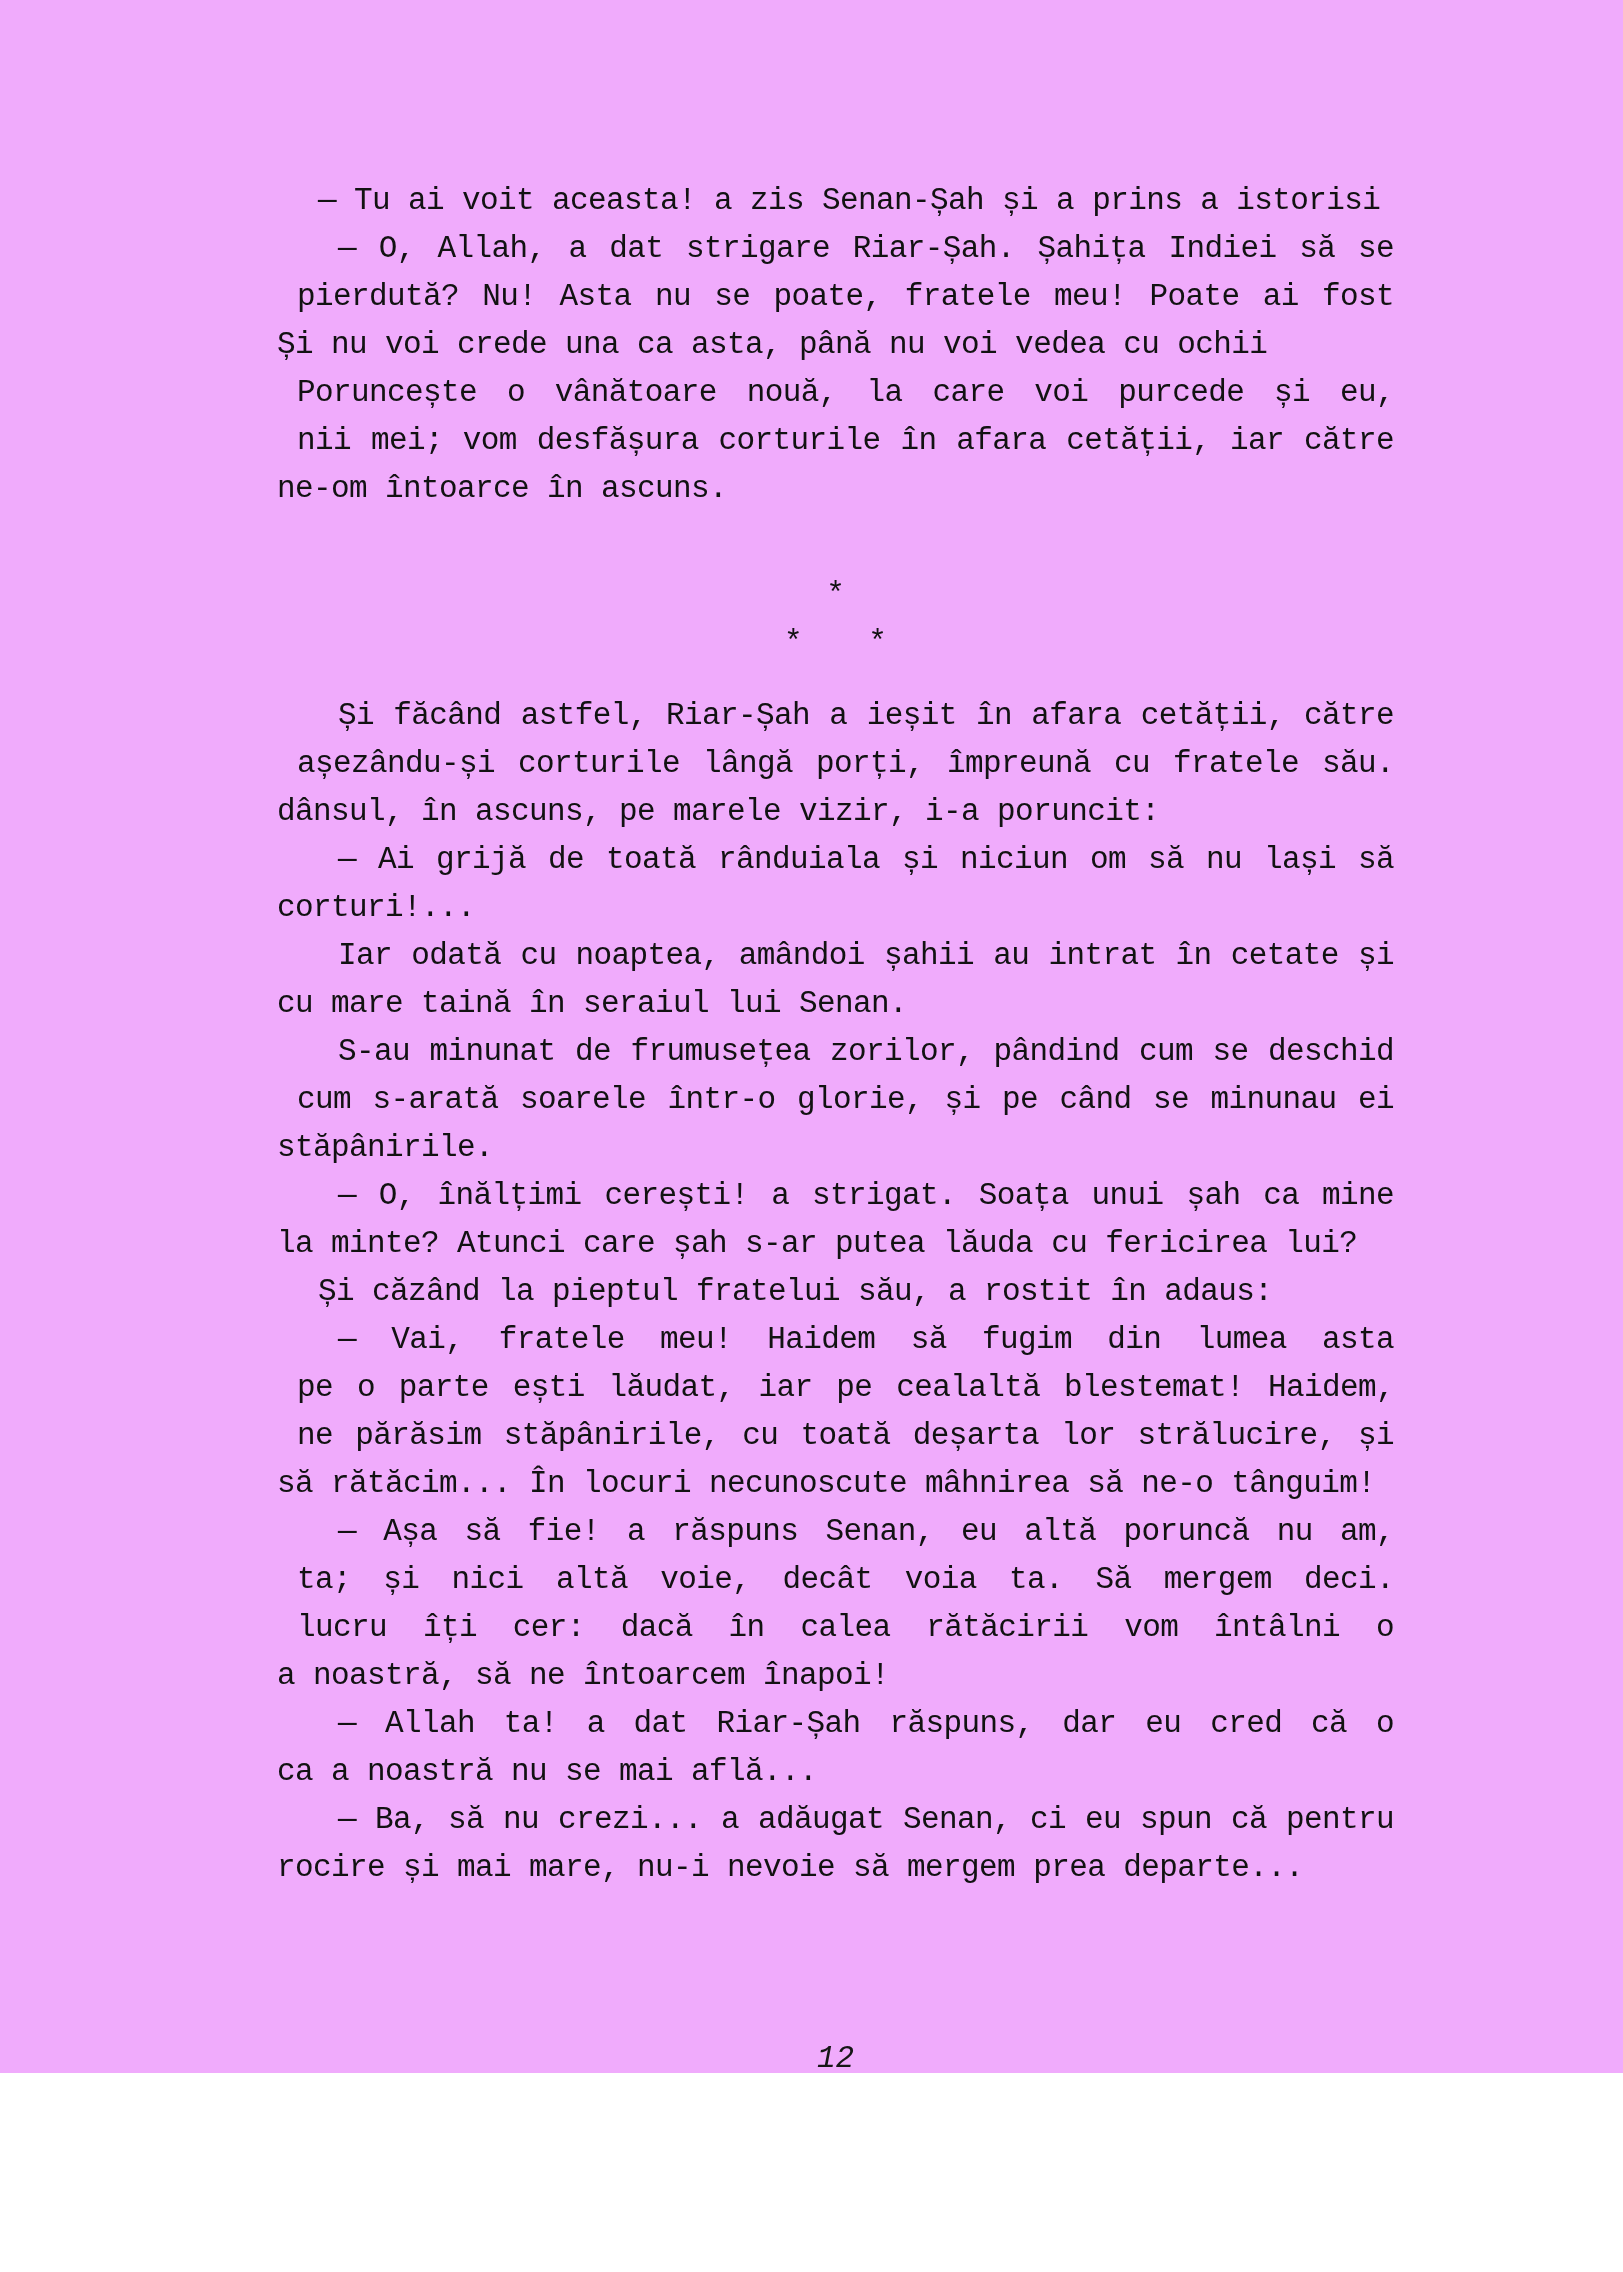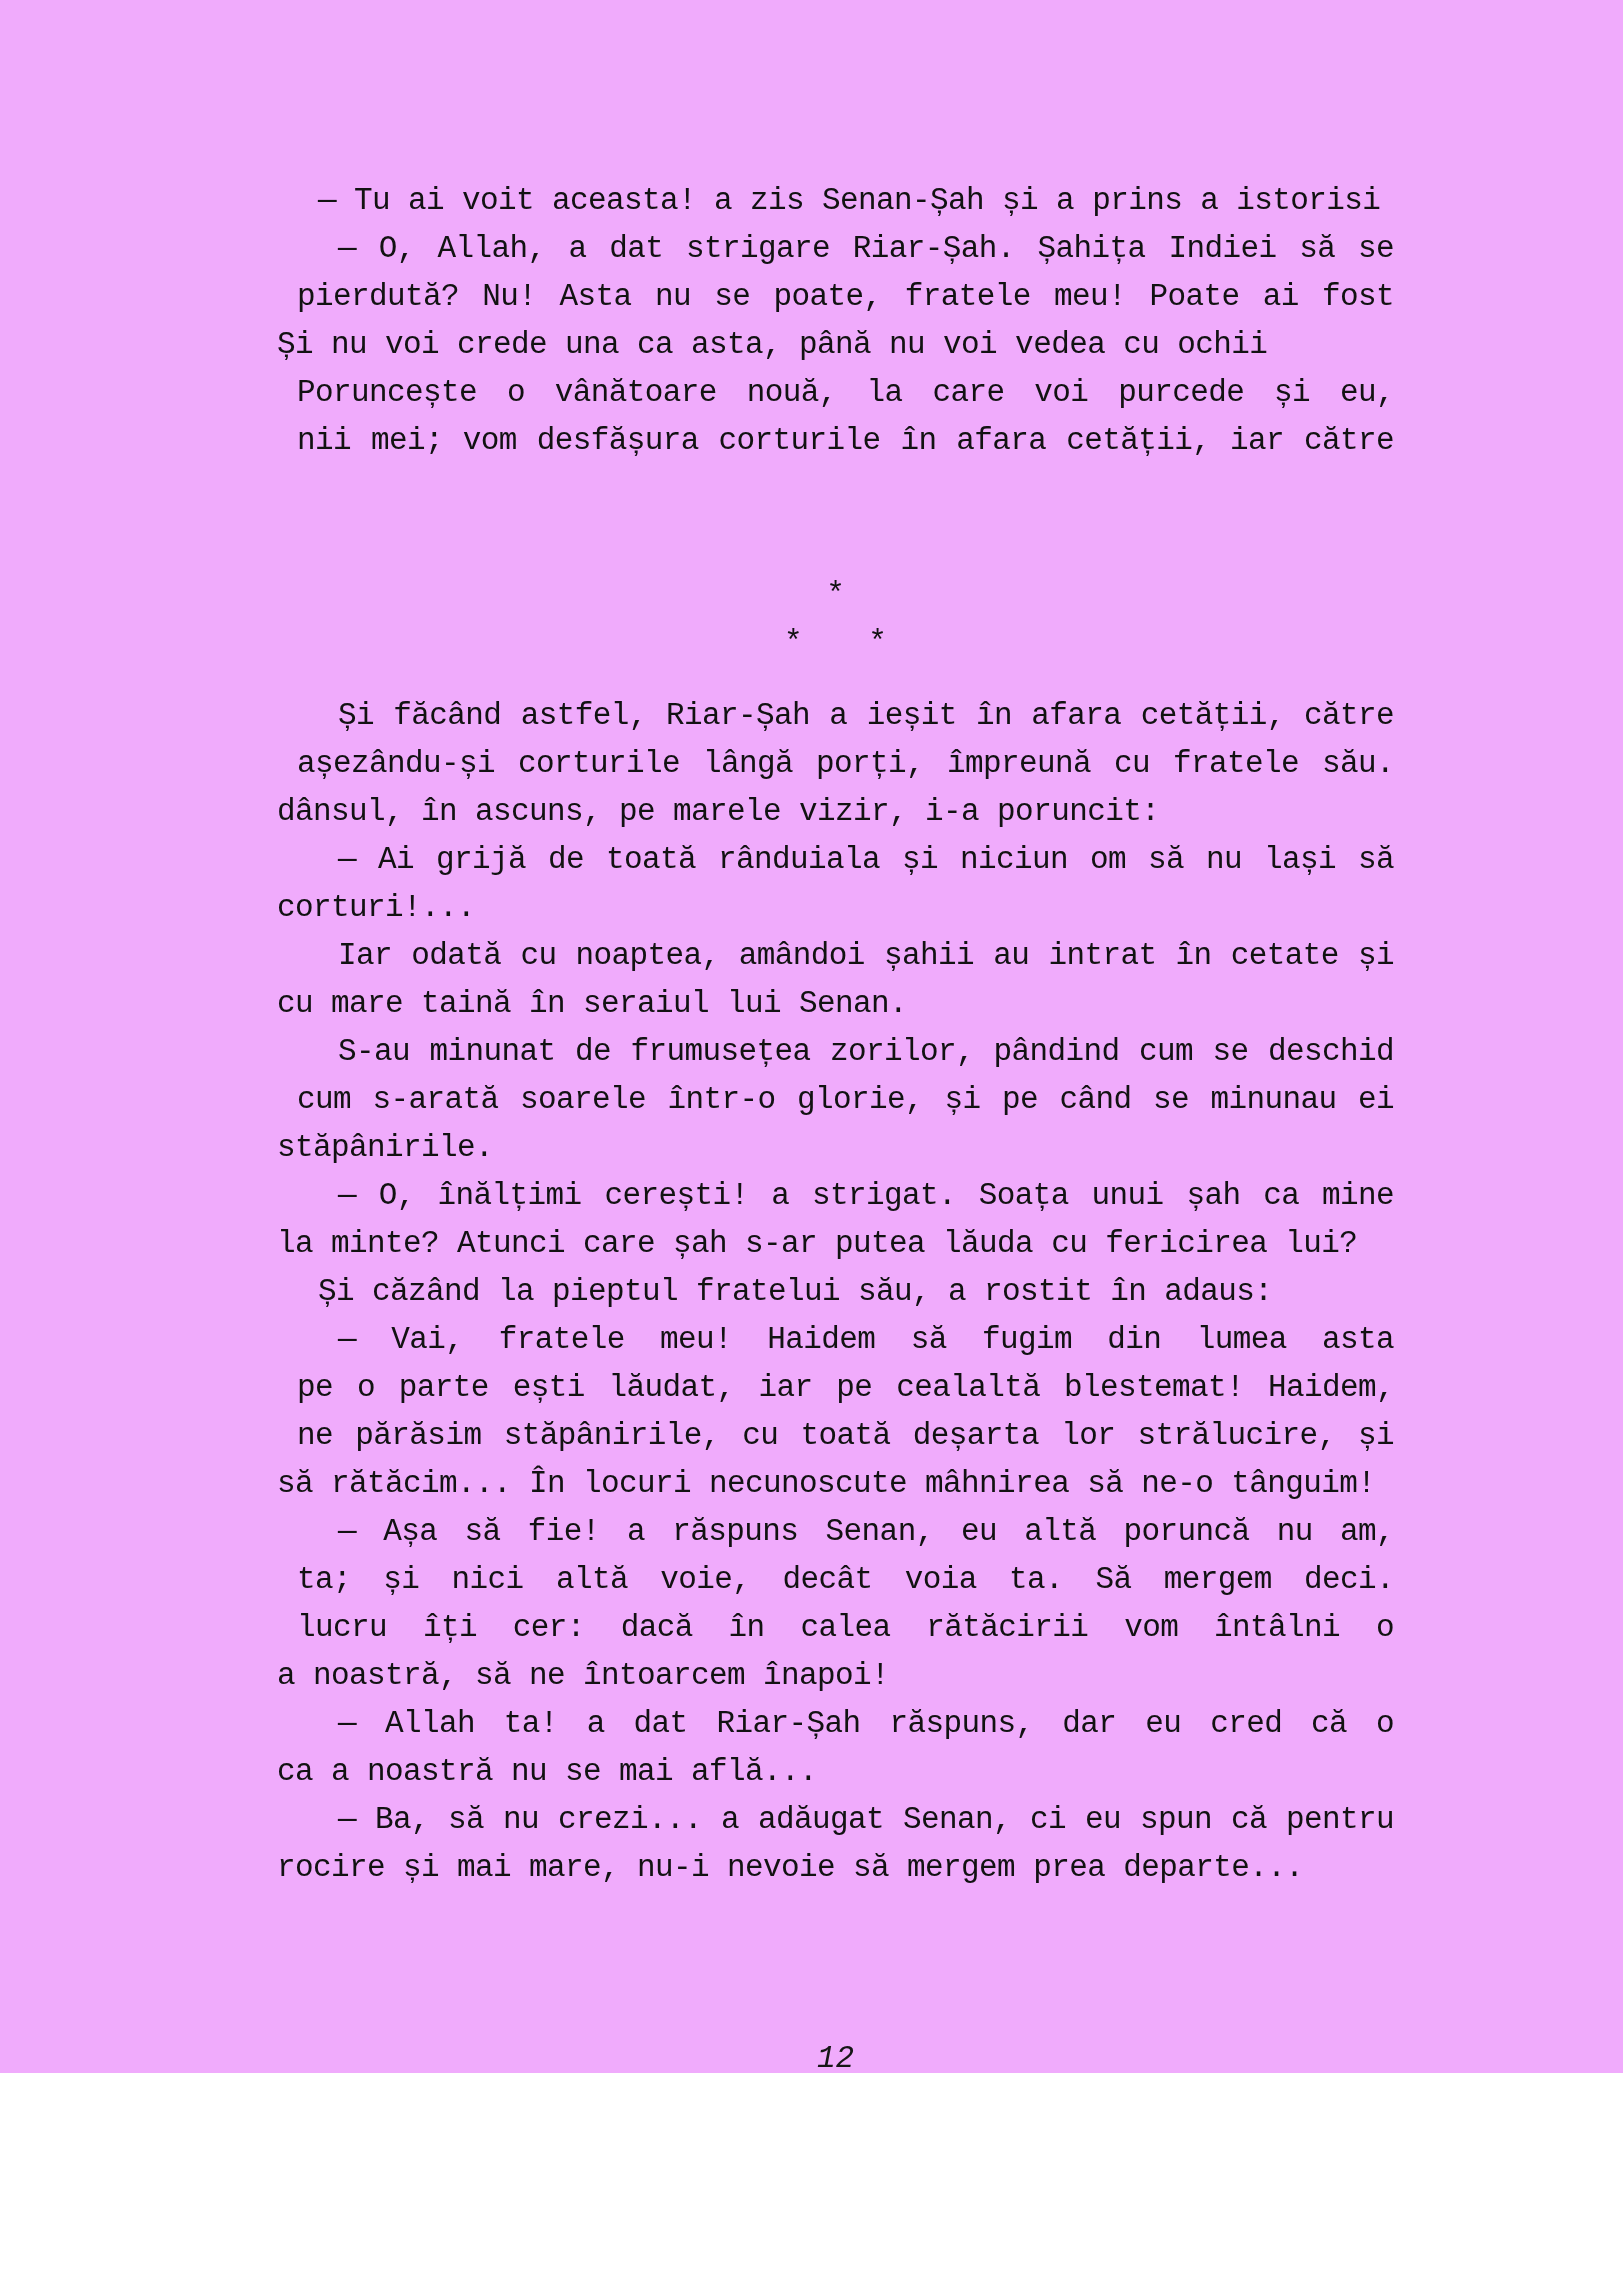"ne-om întoarce în ascuns." div.line { html: none -> <div>ne-om întoarce în ascuns.</div> }
